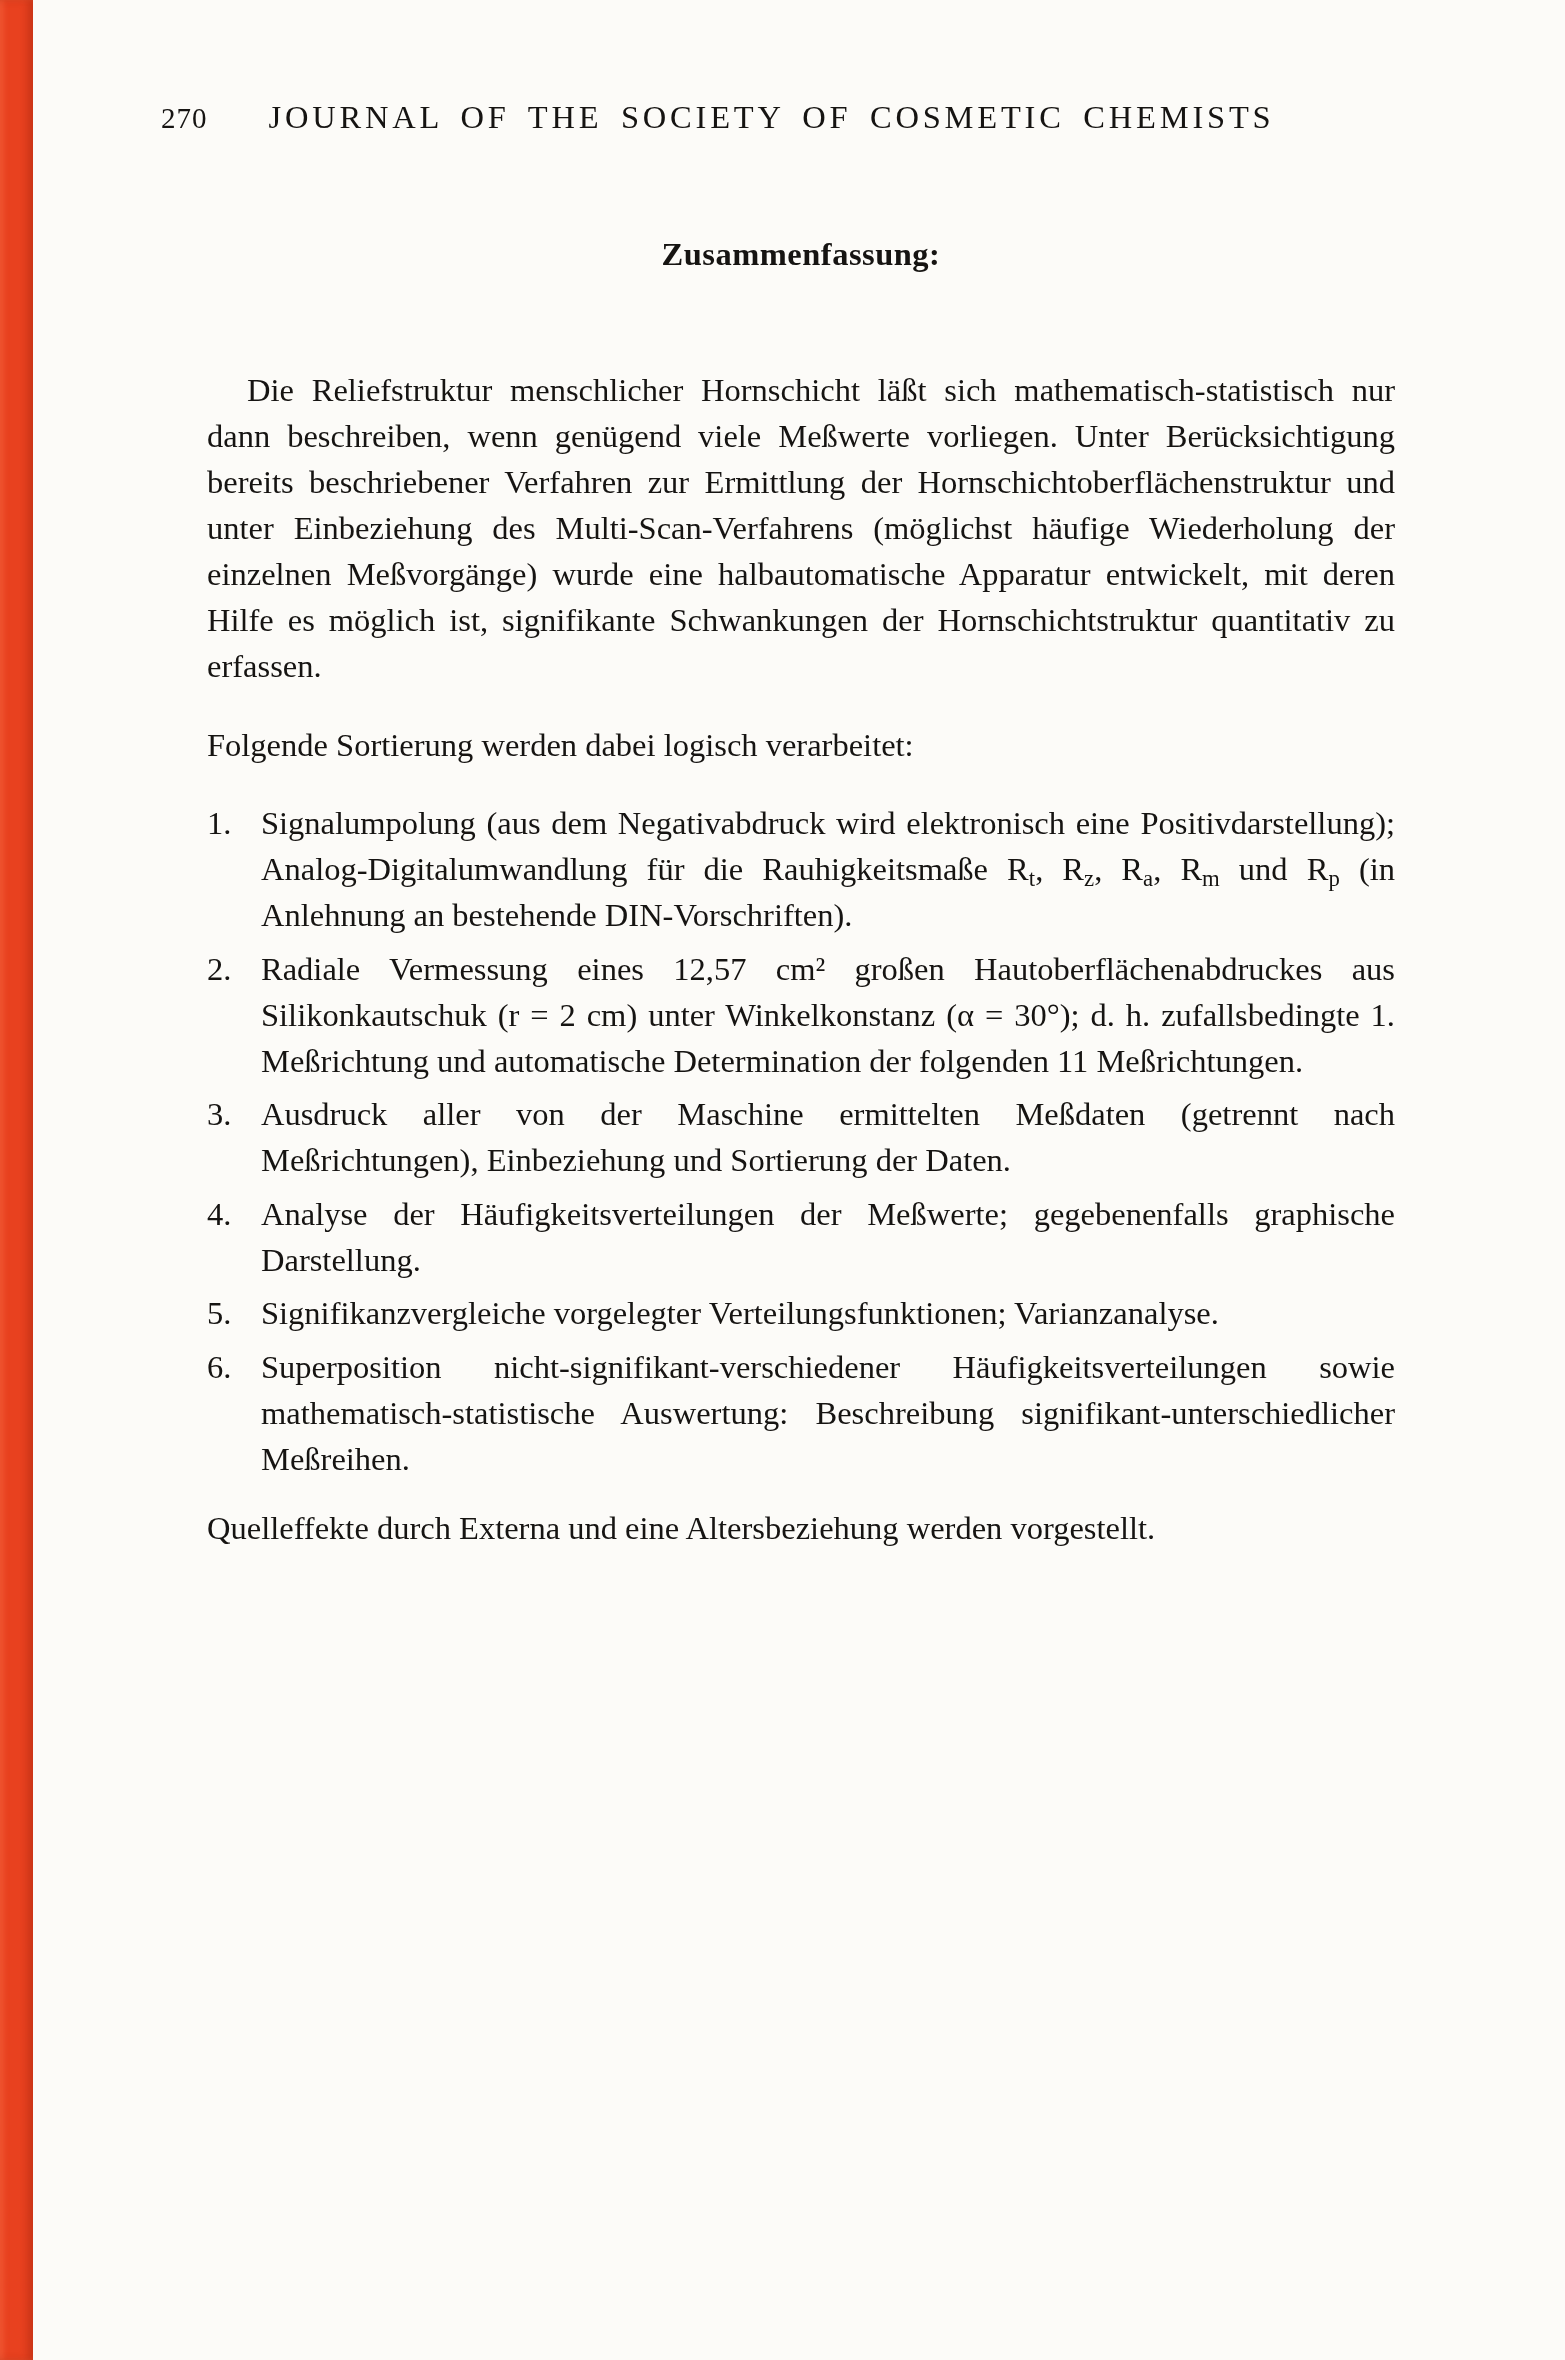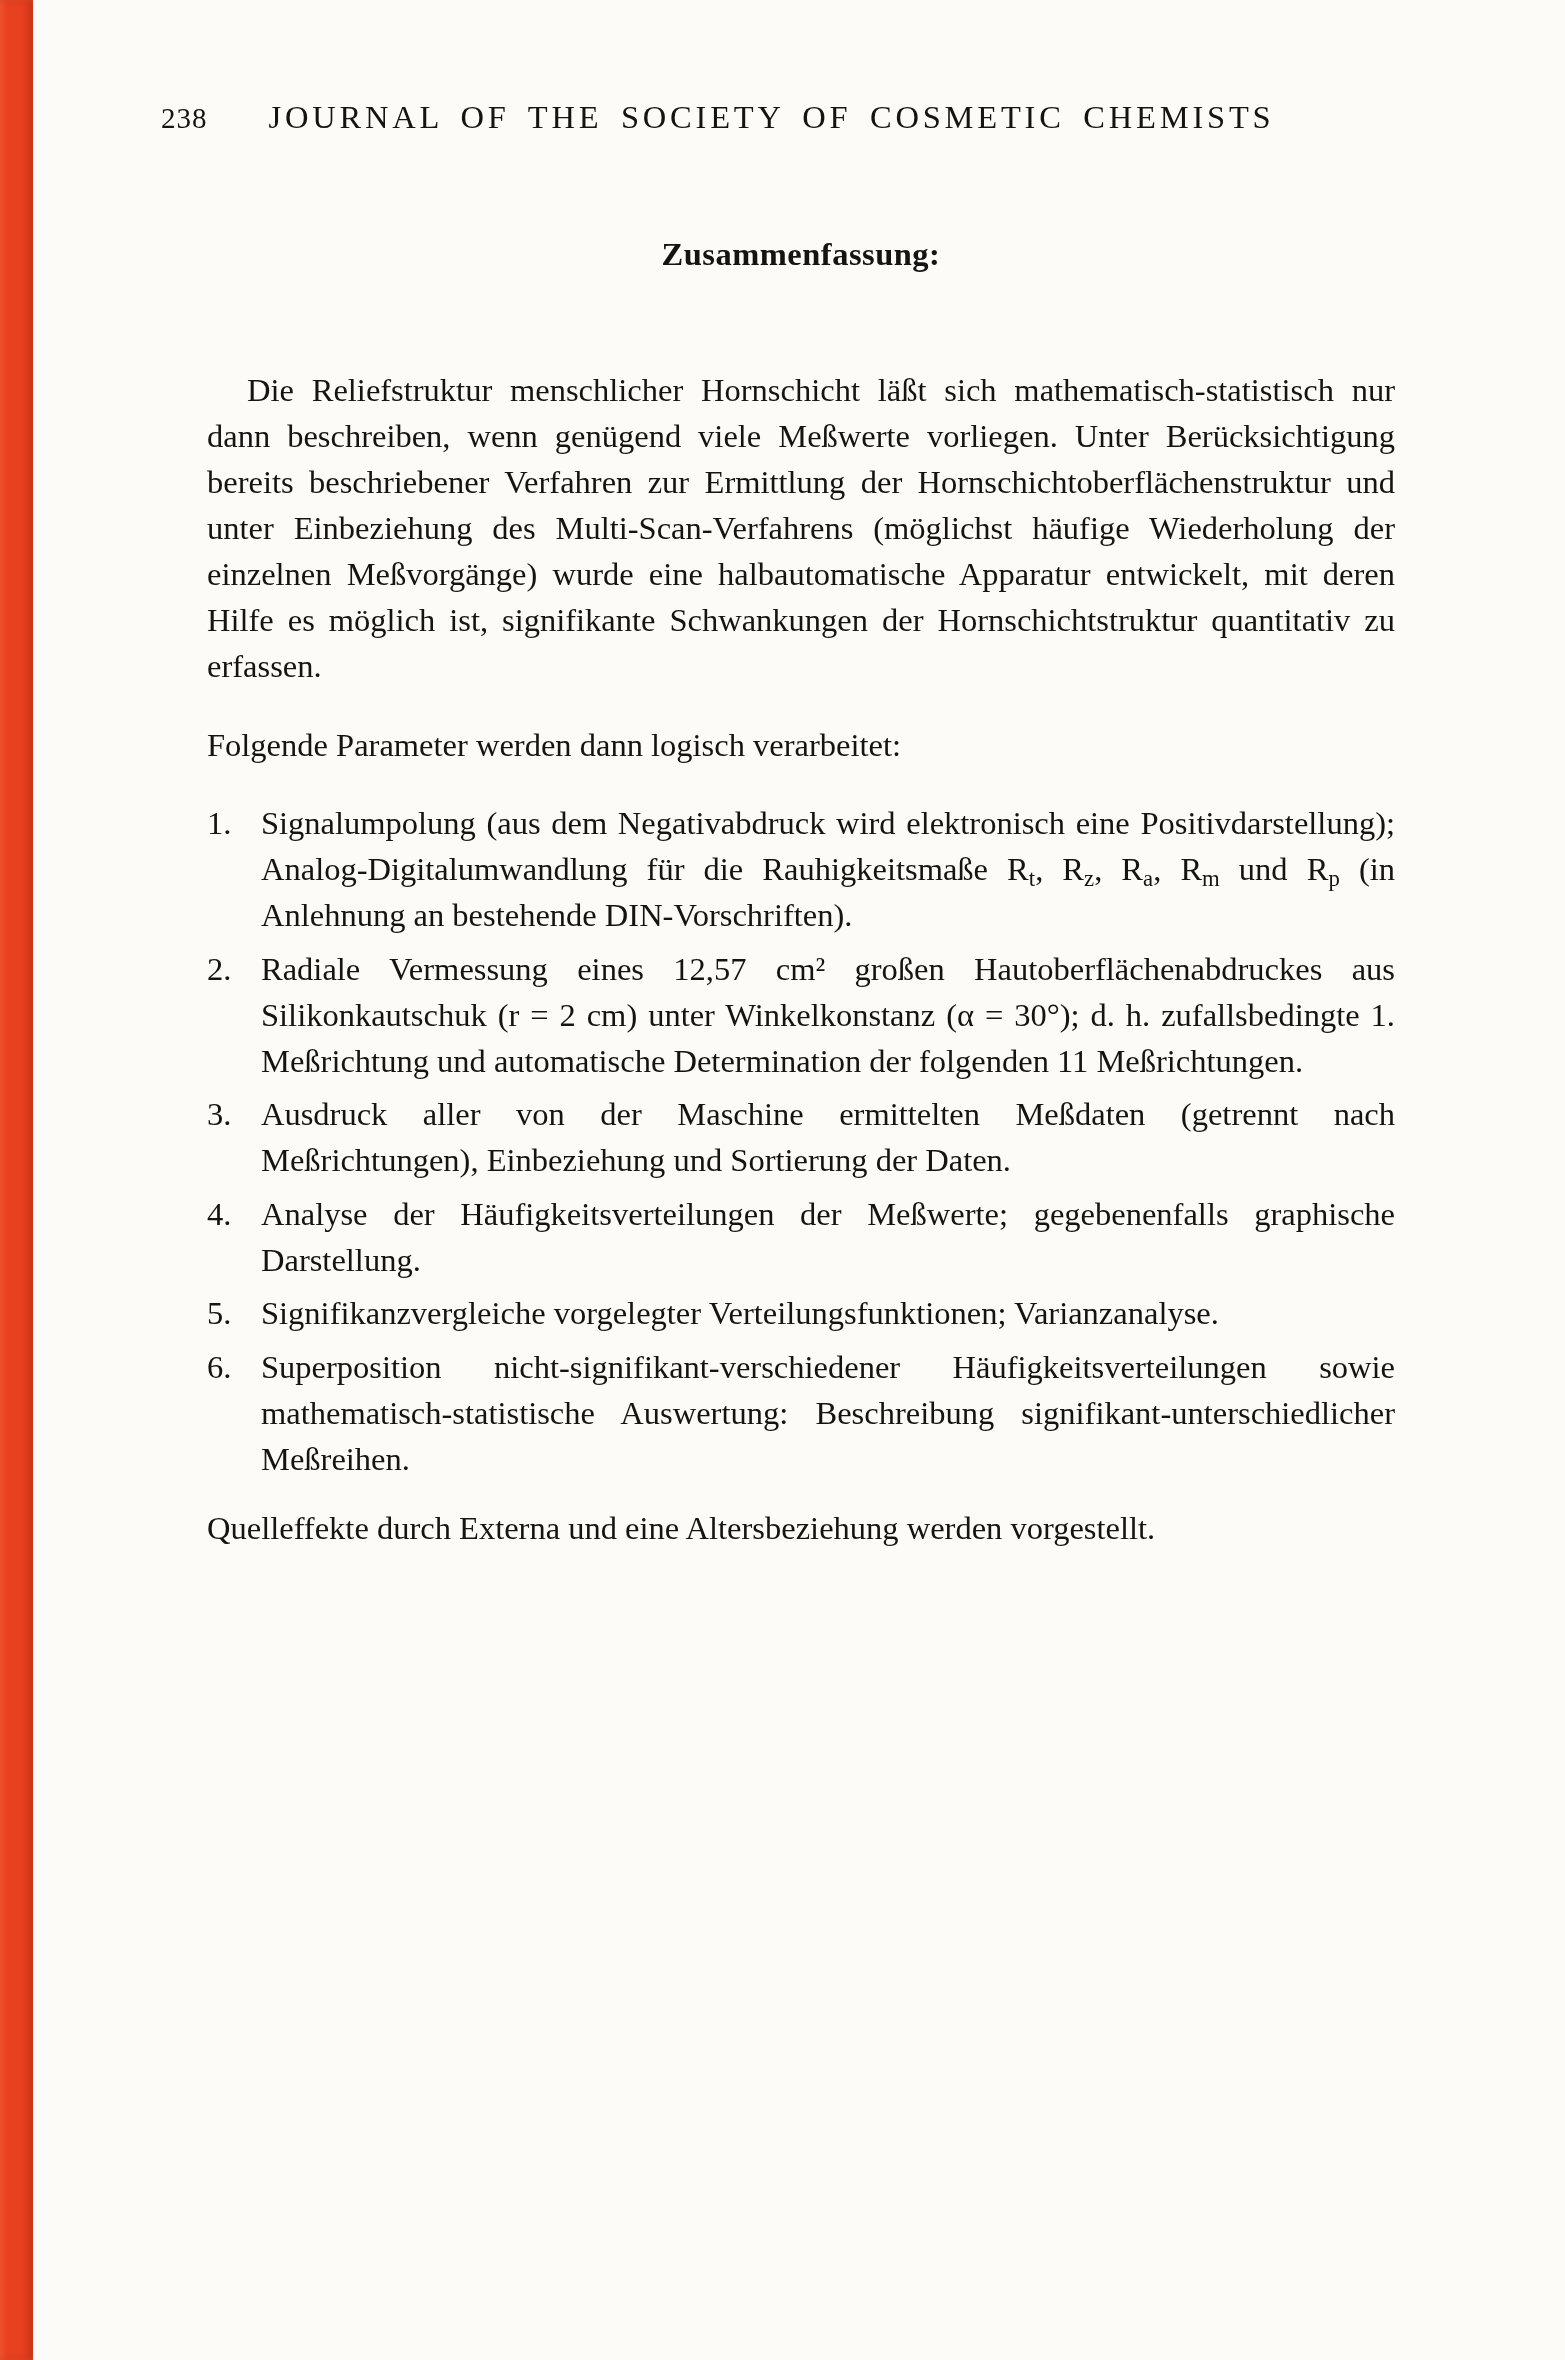"238" span.page-number { text: 238 -> 270 }
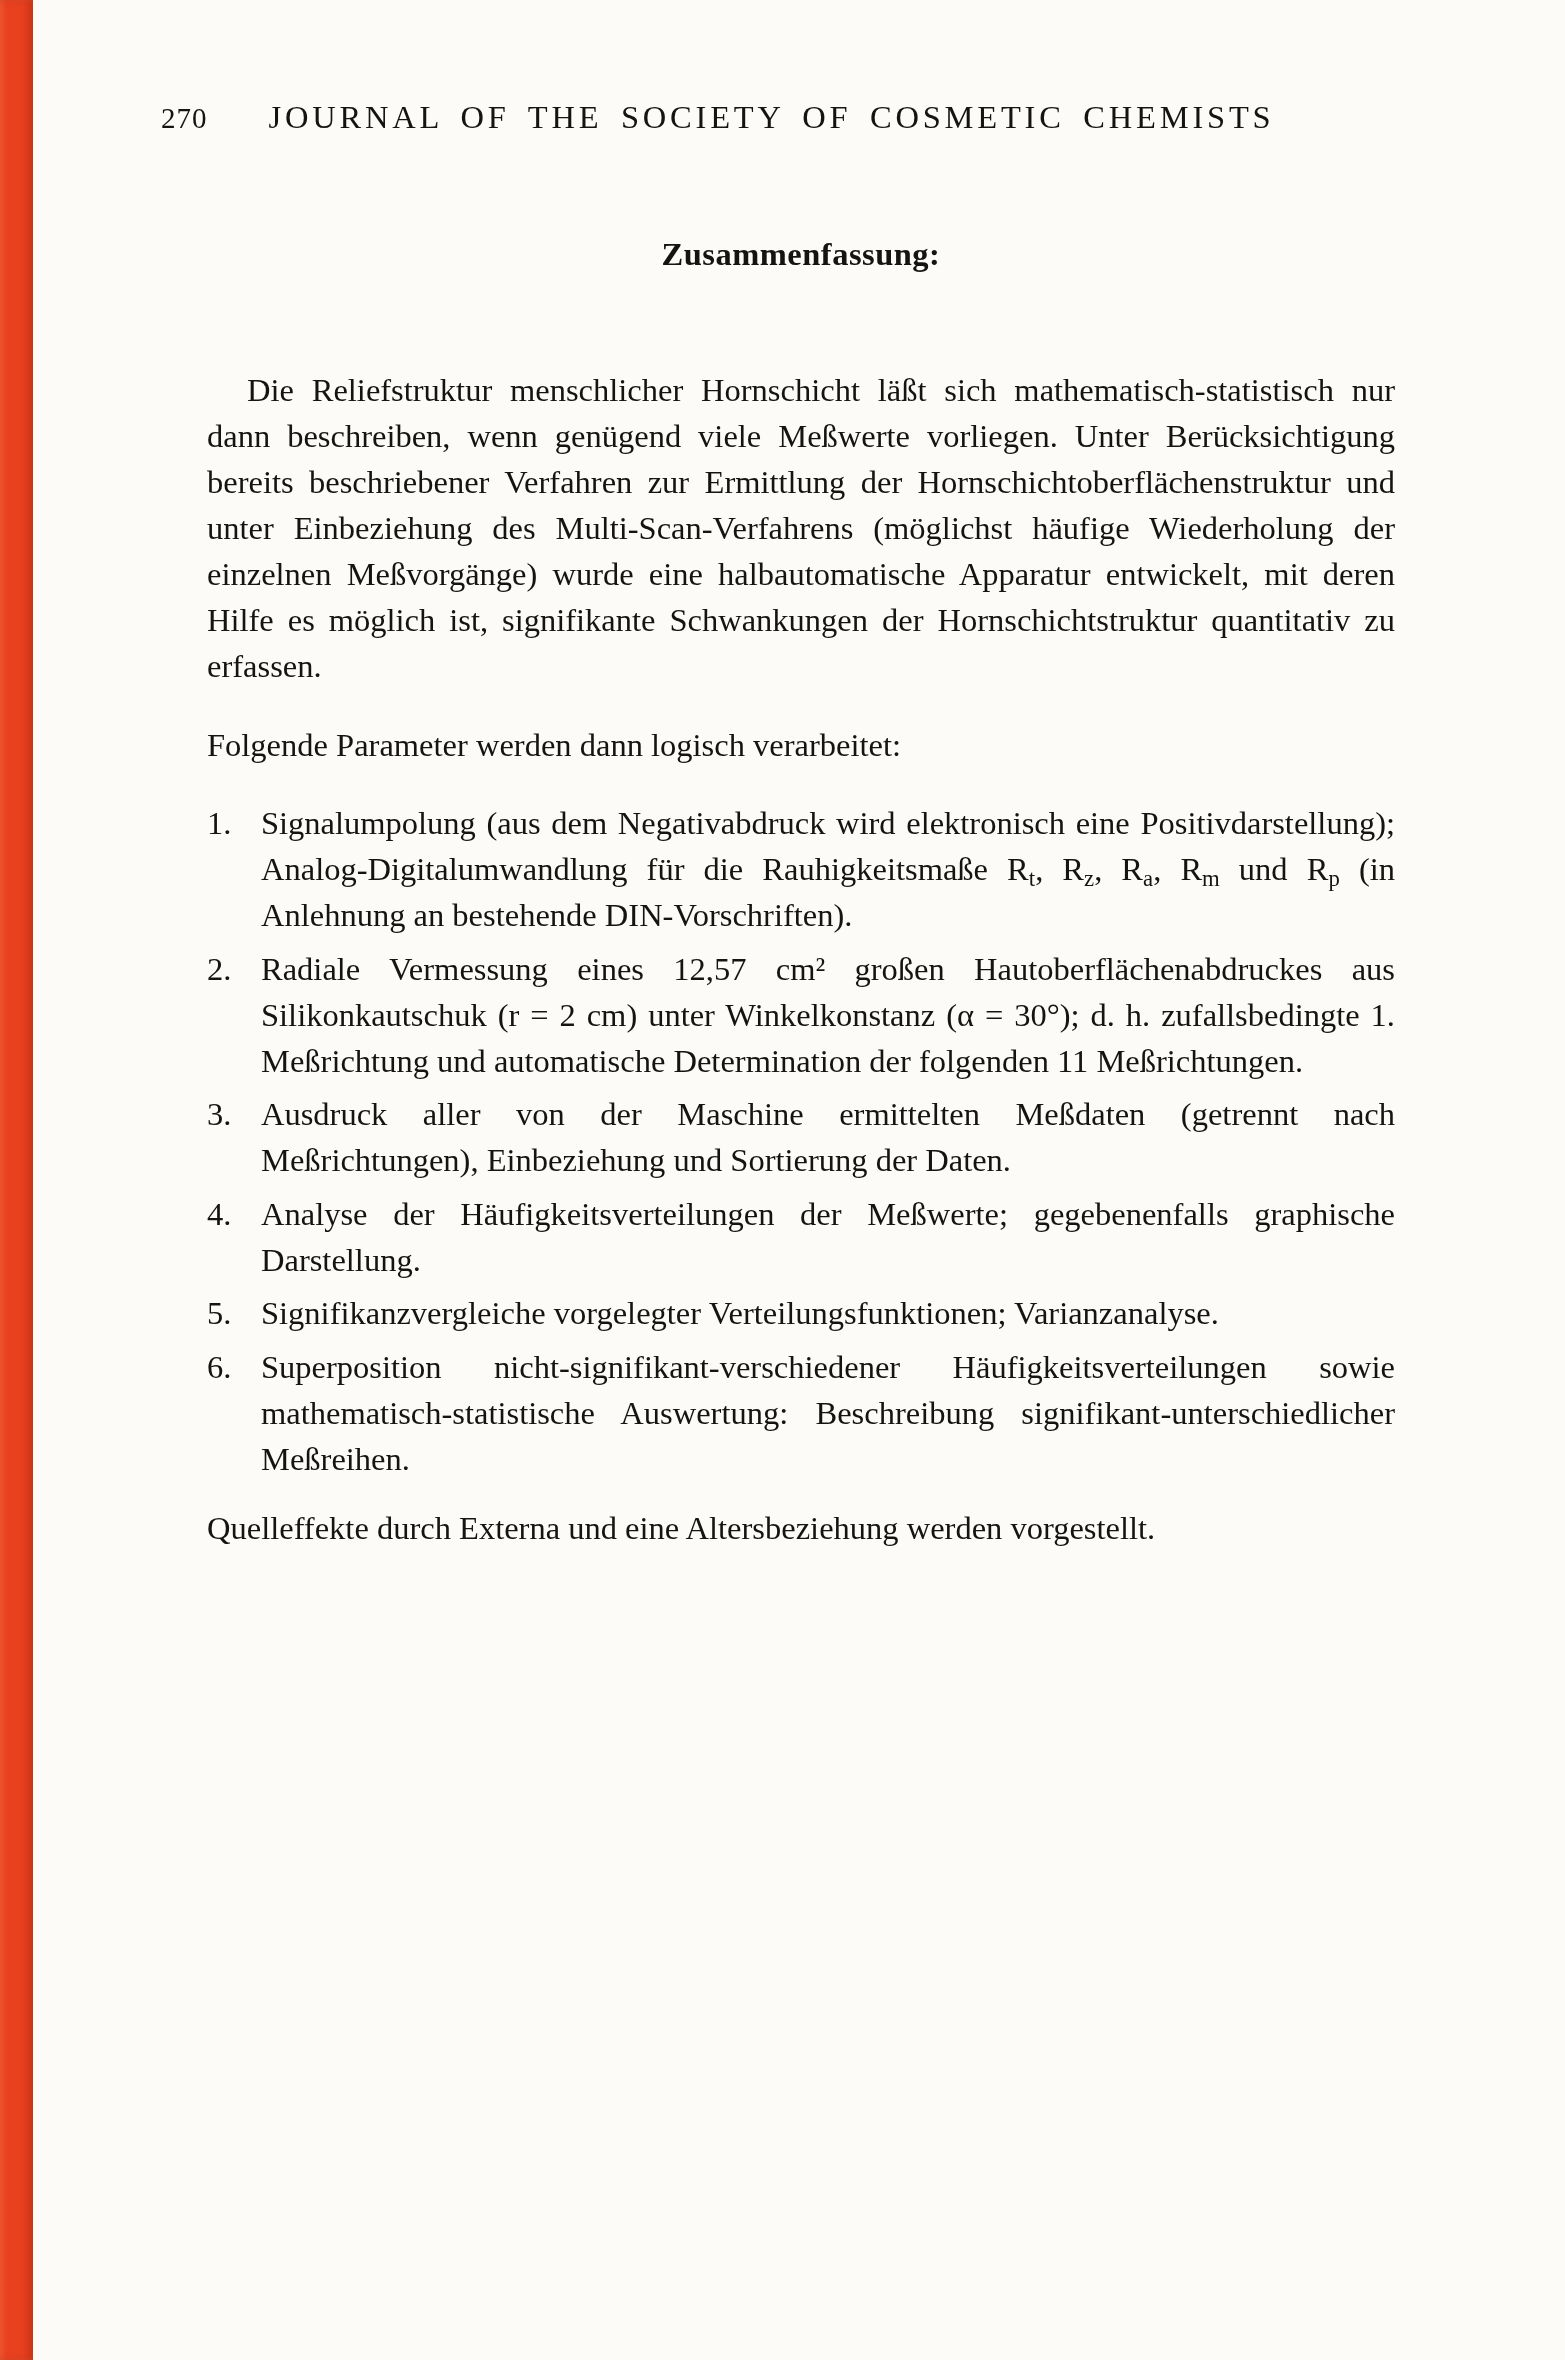"Folgende Parameter werden dann logisch" p.lead { text: Parameter werden dann -> Sortierung werden dabei }
